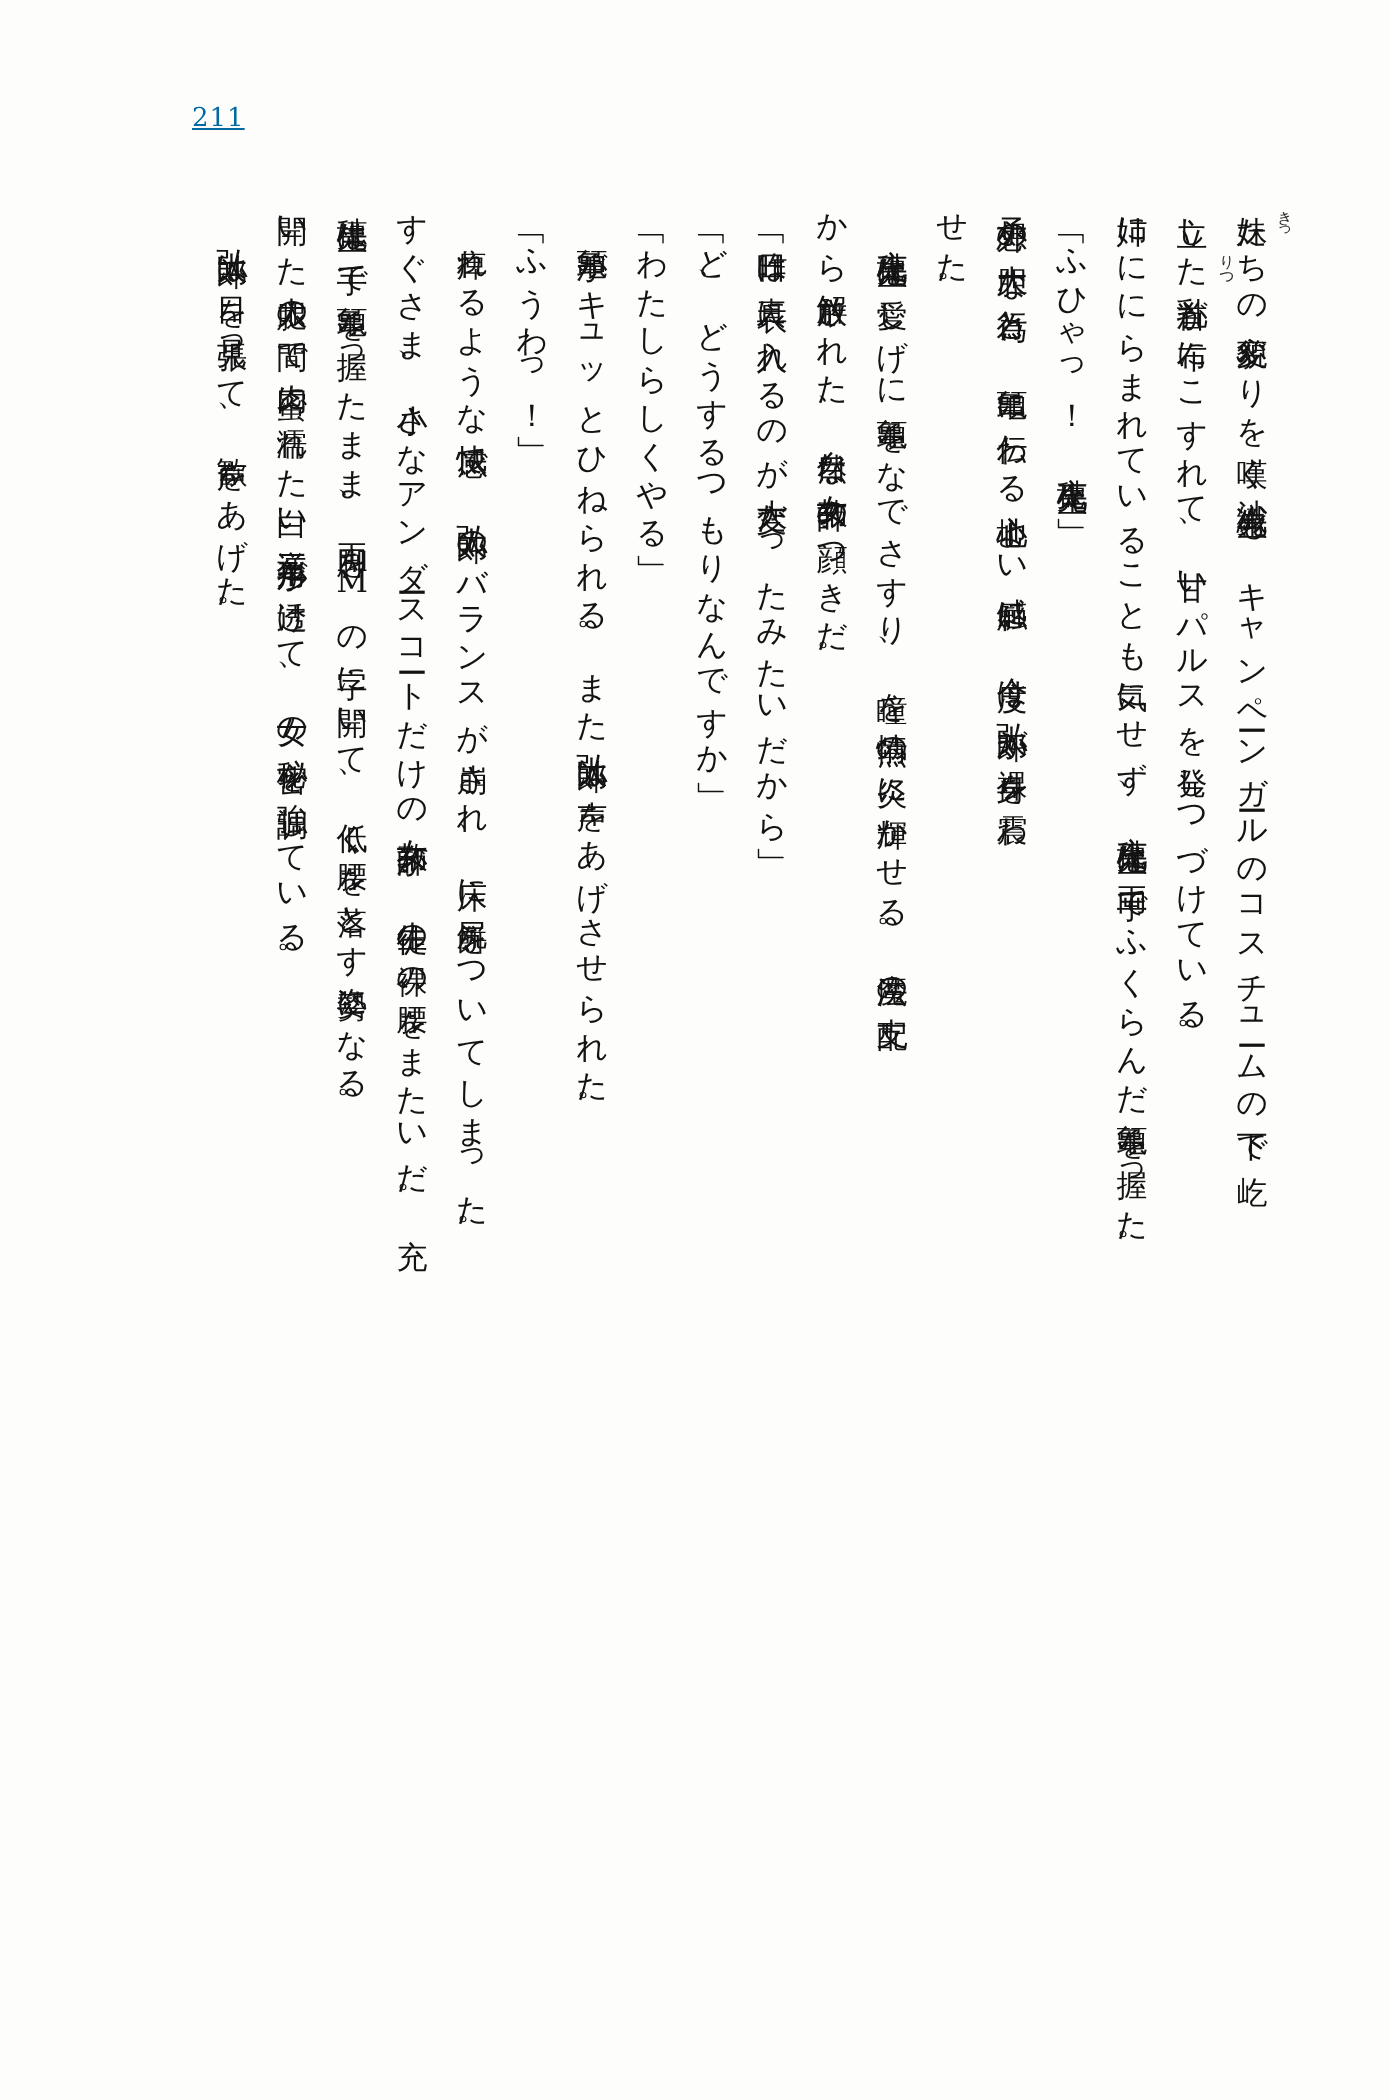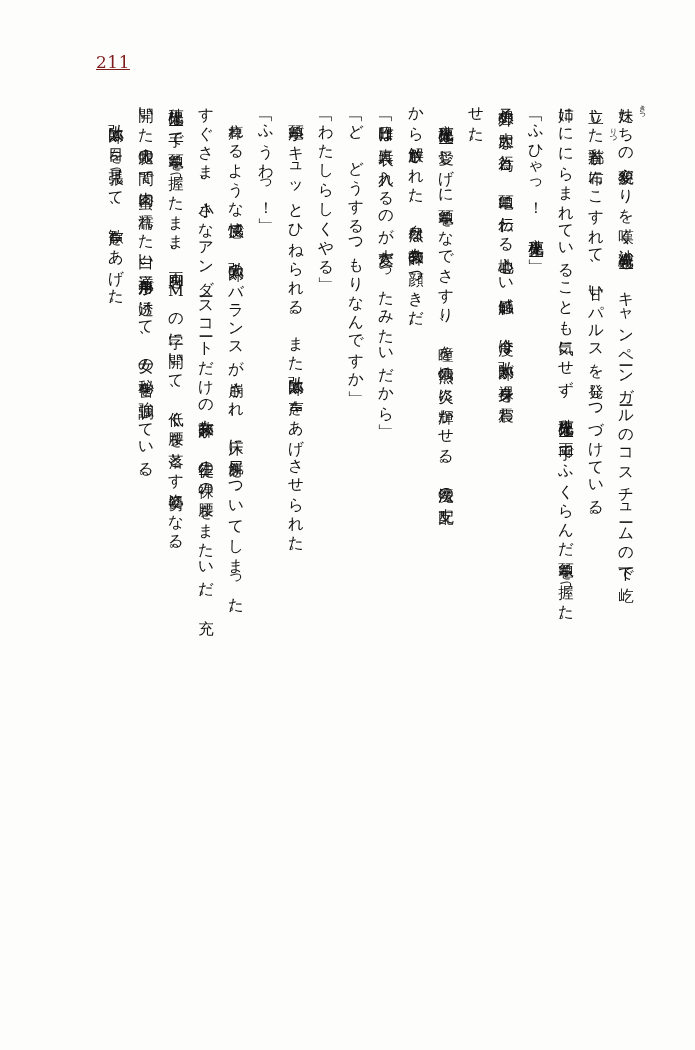"211" .page-number { color: #7f1d1d -> #0369a1; font-size: 17px -> 13px }
